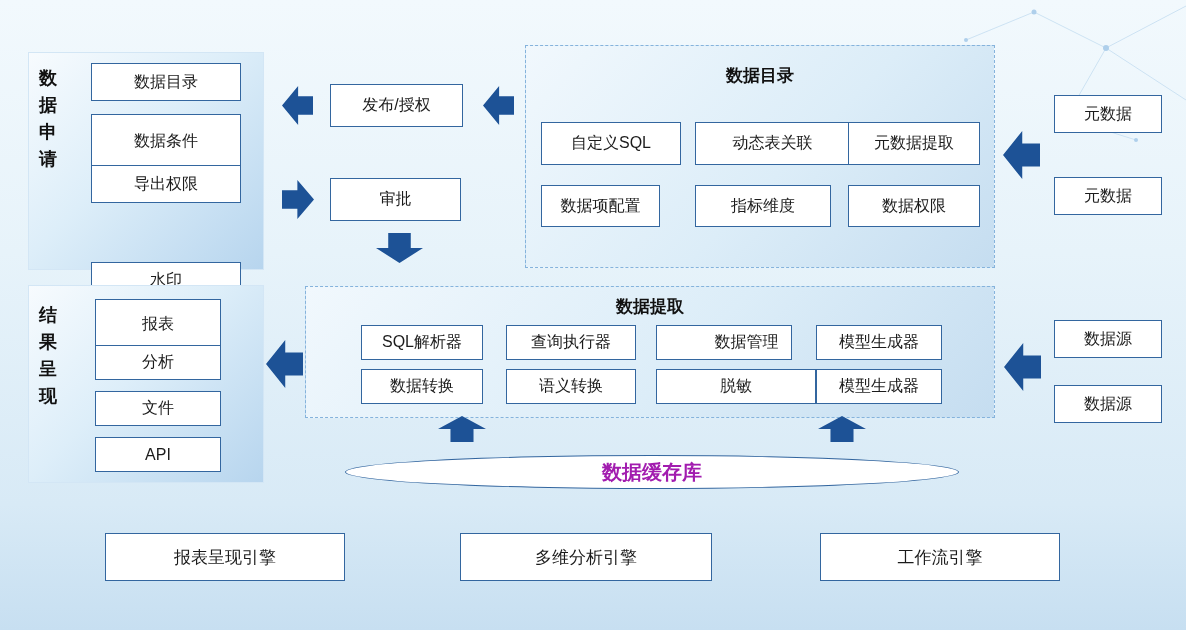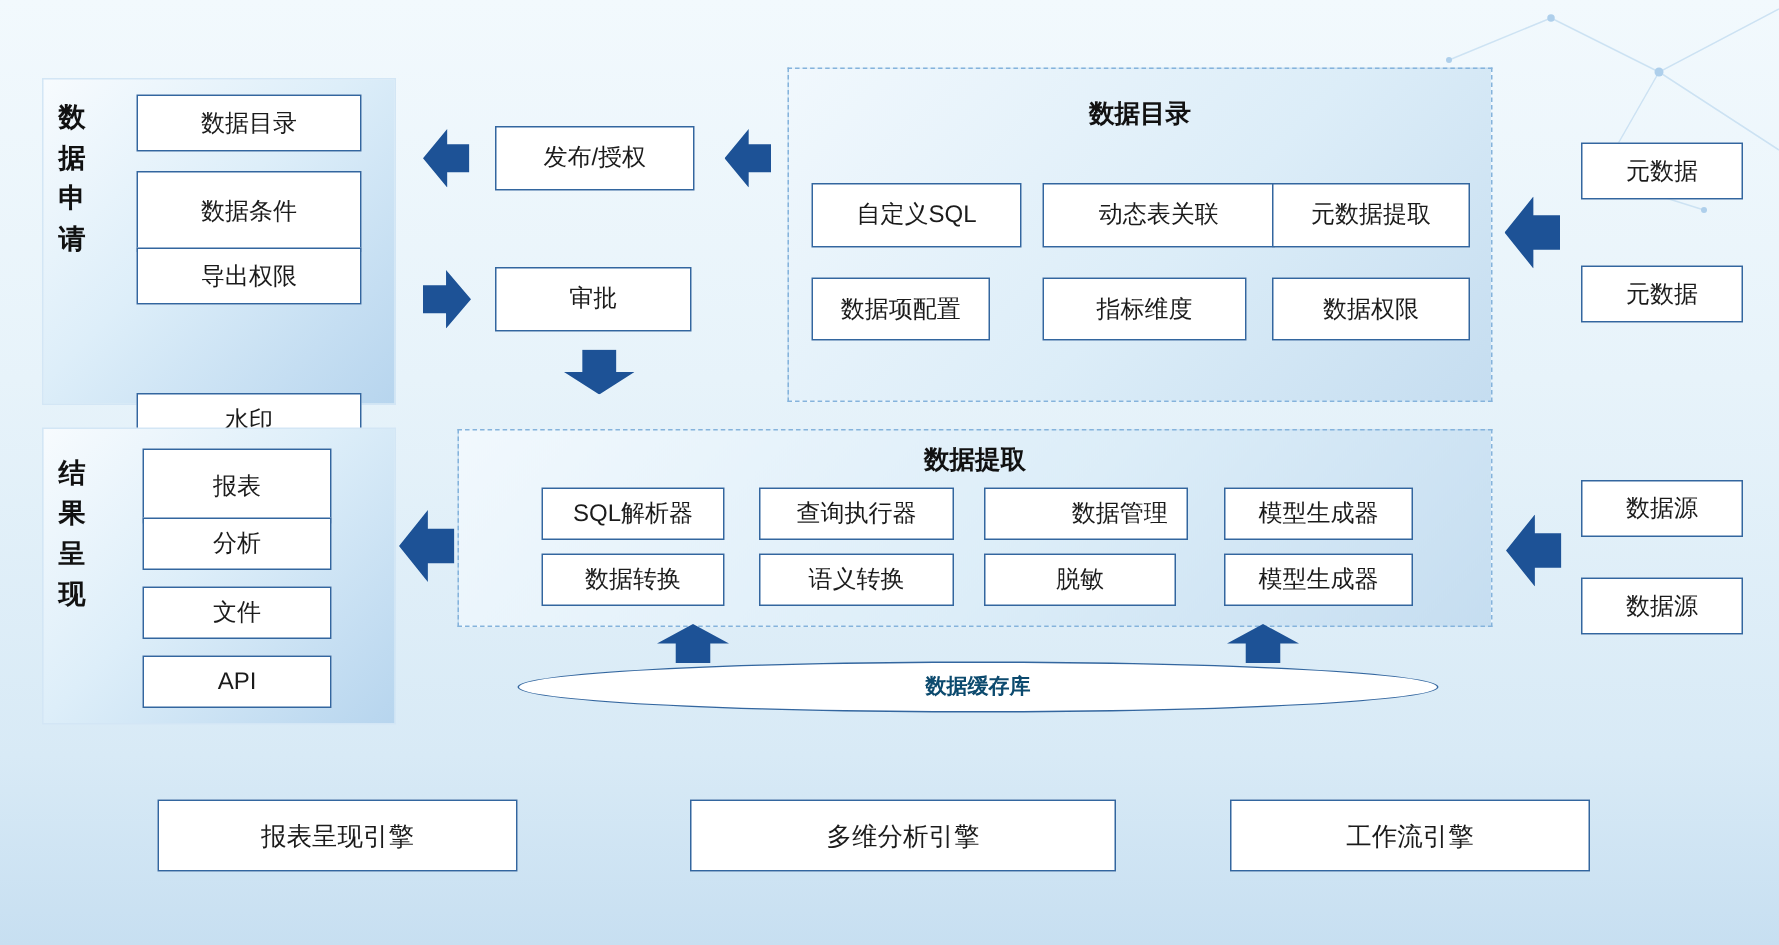"脱敏" div.node { width: 128px -> 160px }
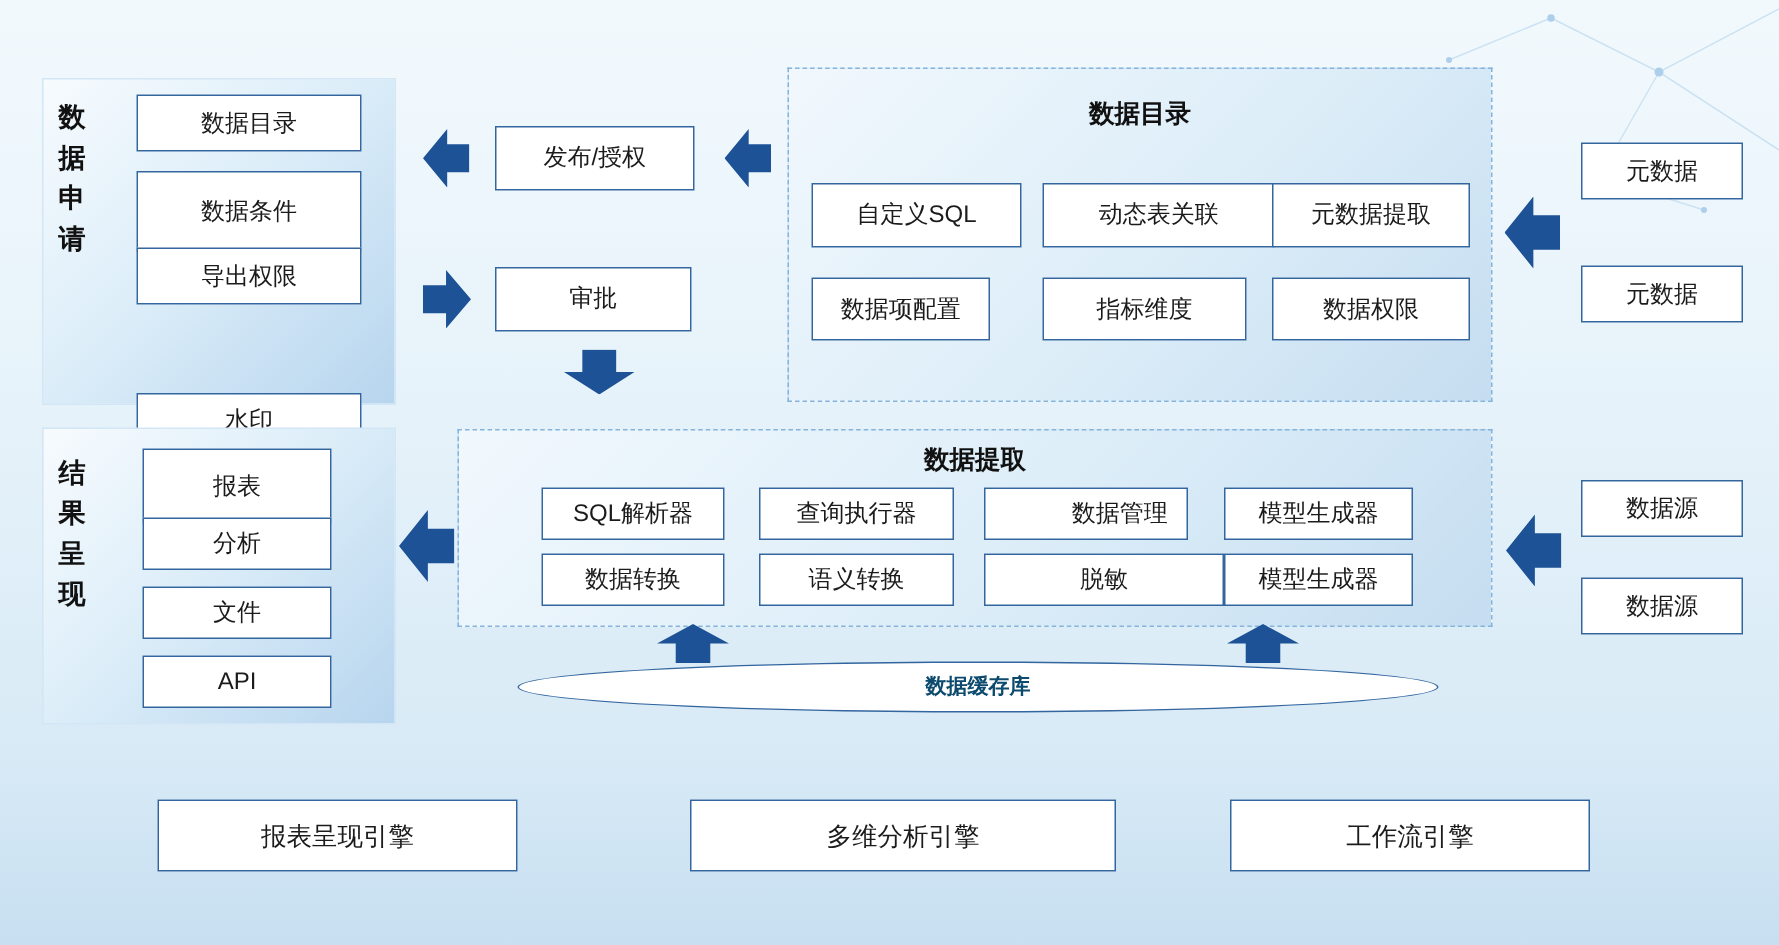"数据缓存库" .cache { color: #0c4a6e -> #a21caf; font-size: 14px -> 20px; margin-top: none -> 14px }
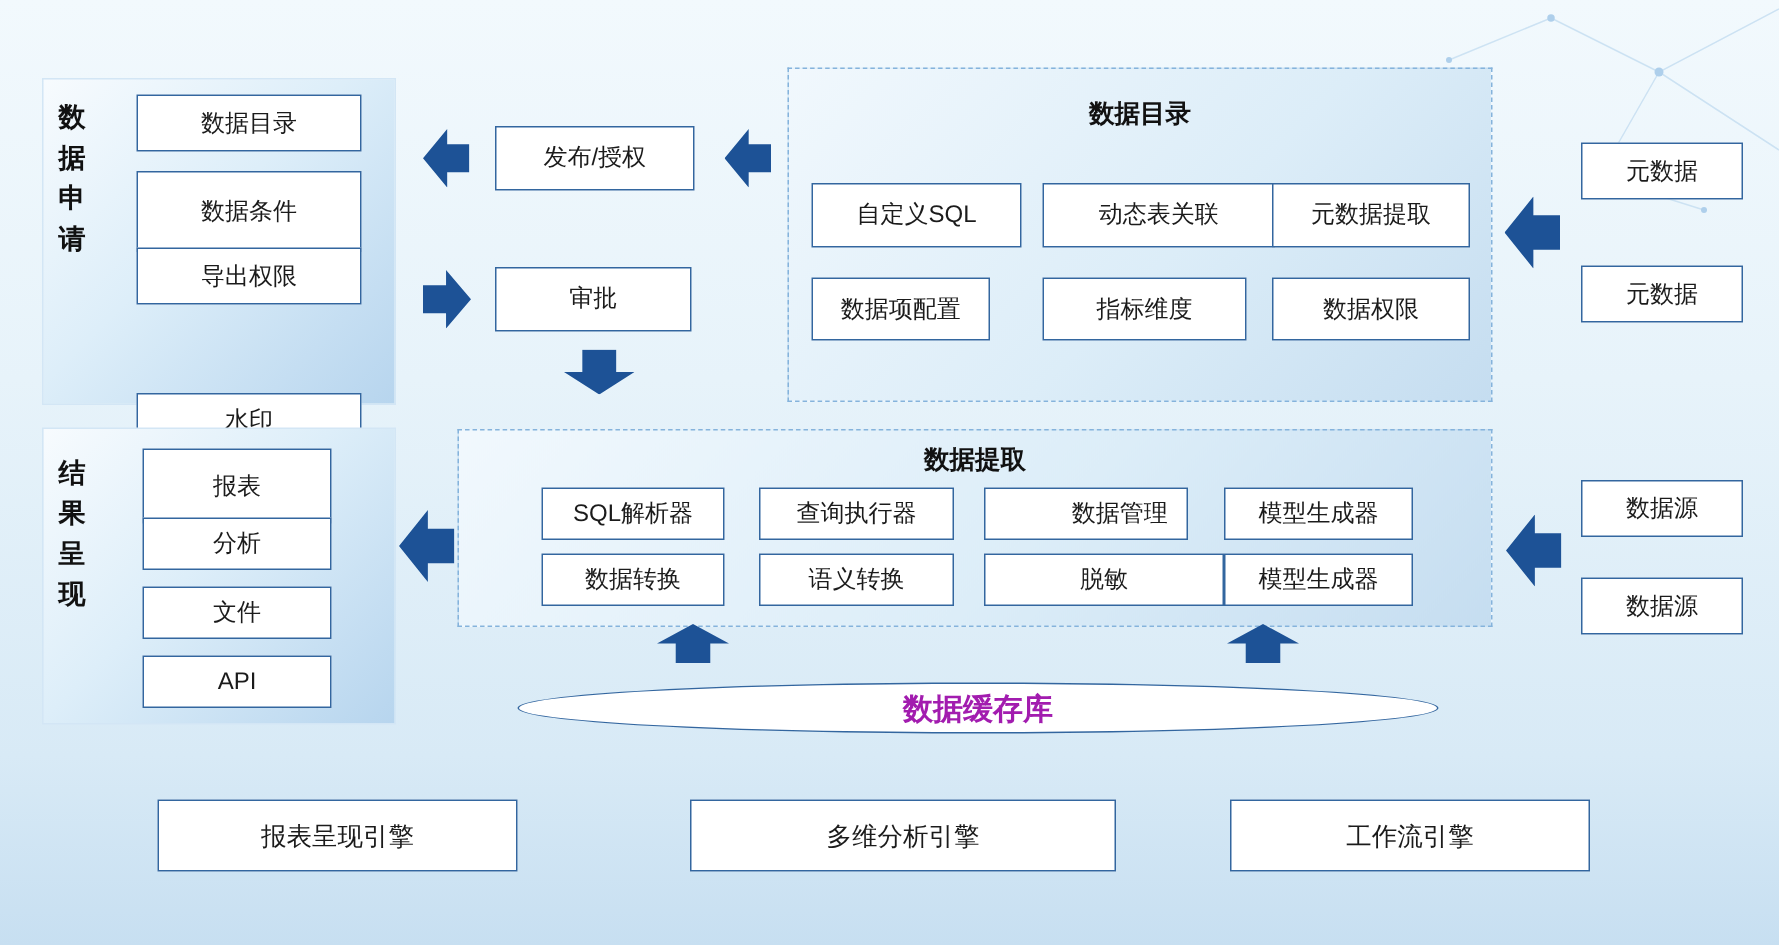"多维分析引擎" div.engine { width: 284px -> 252px }
